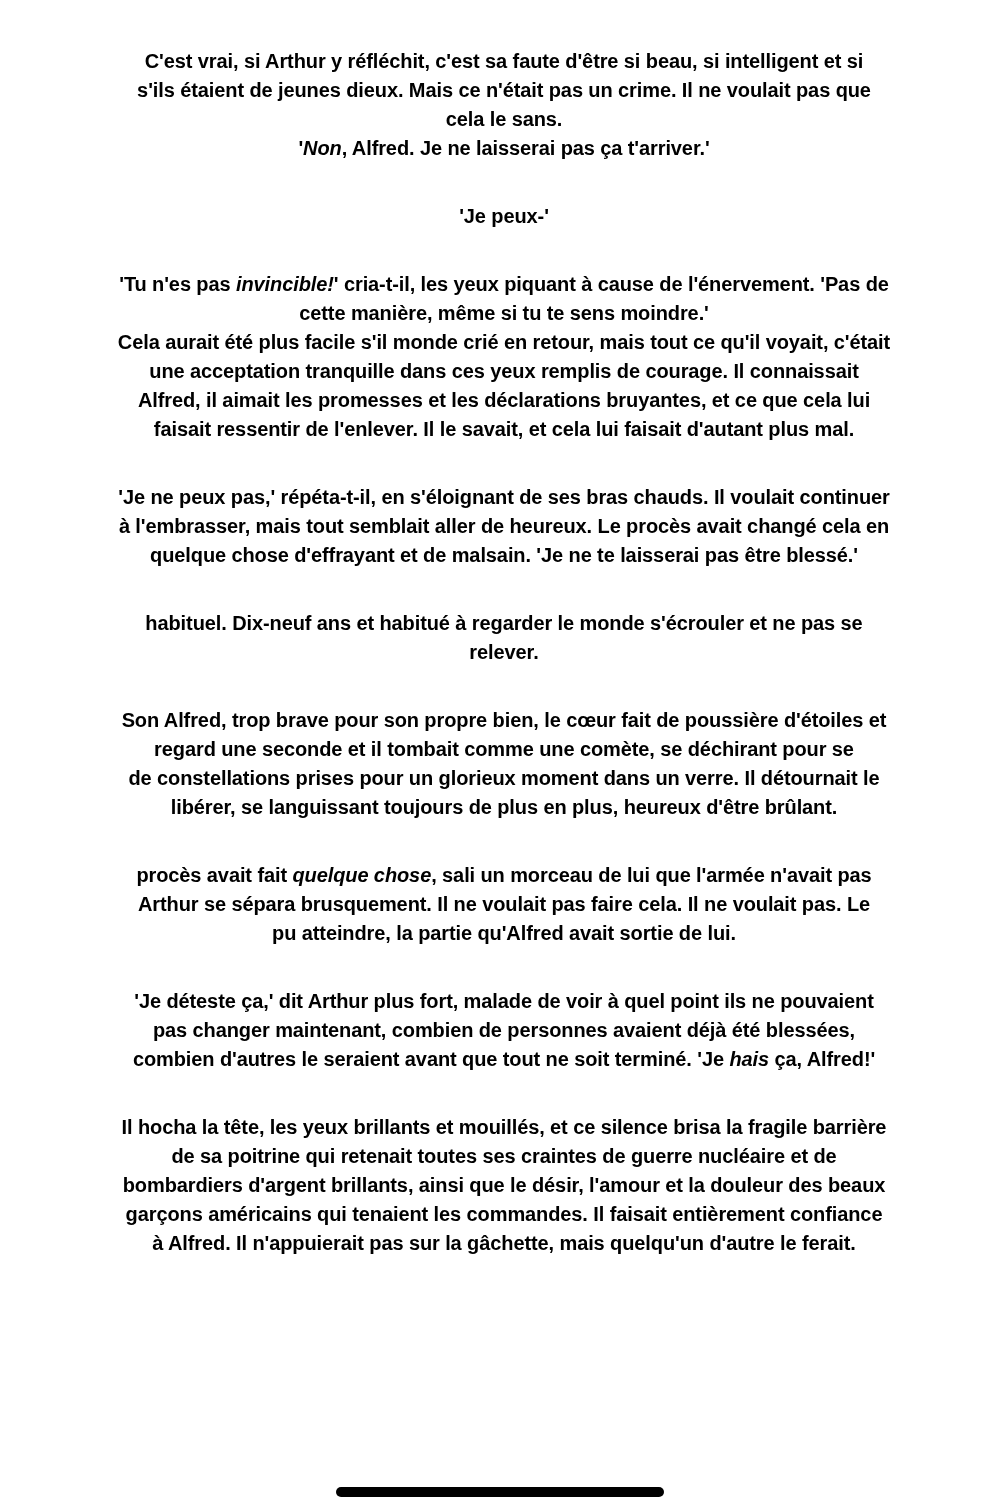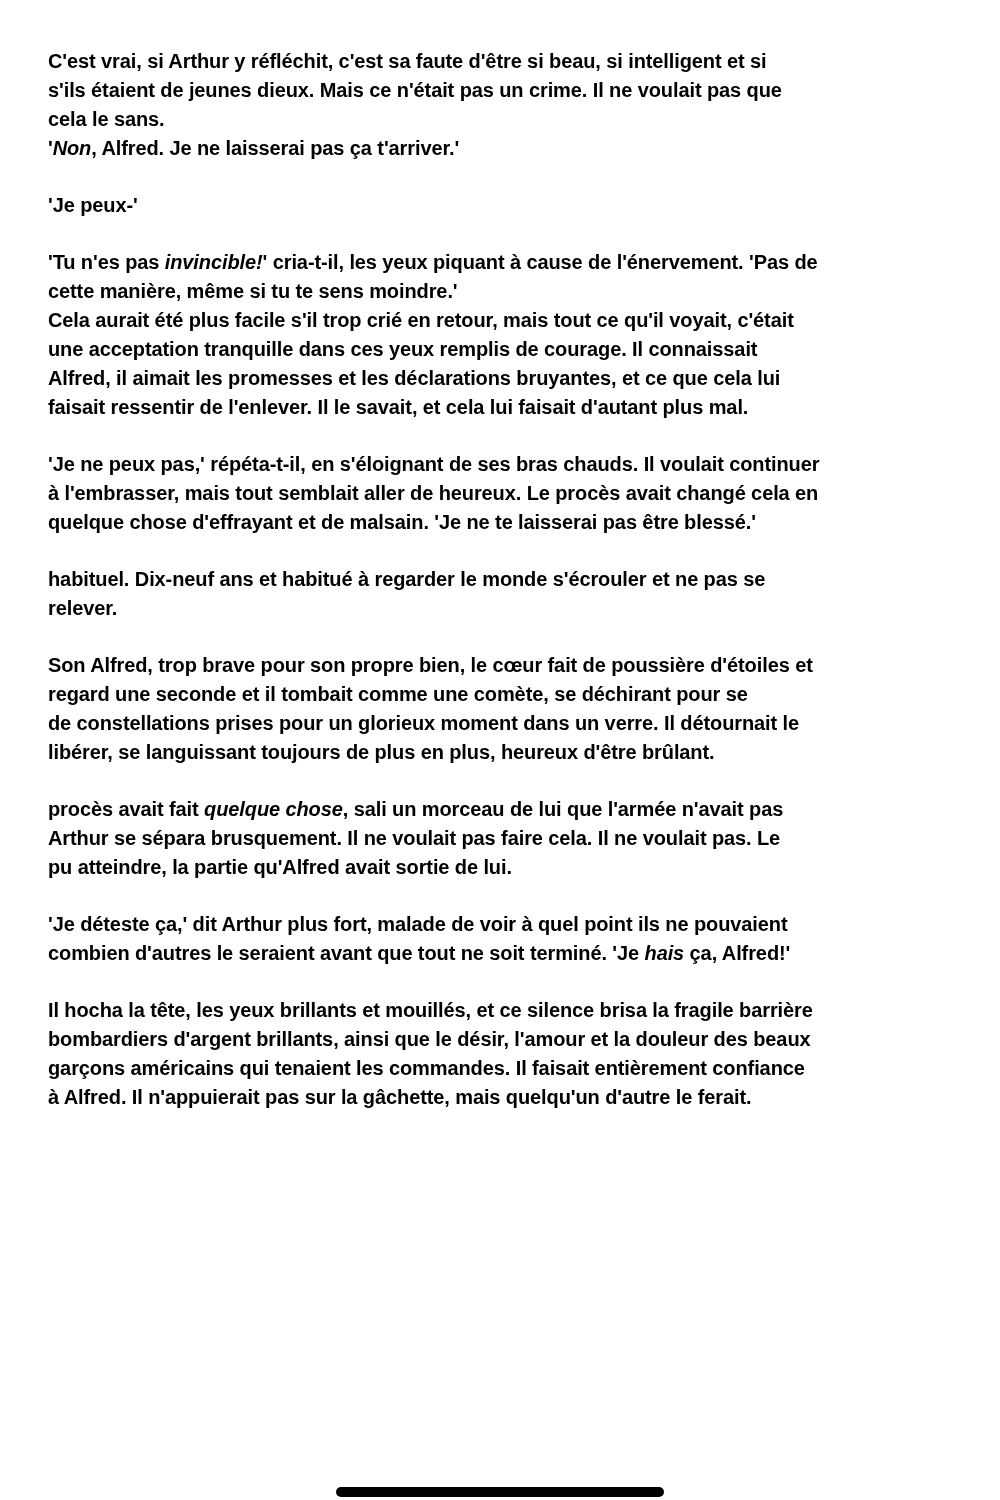"C'est vrai, si Arthur y" .line { text-align: none -> center }
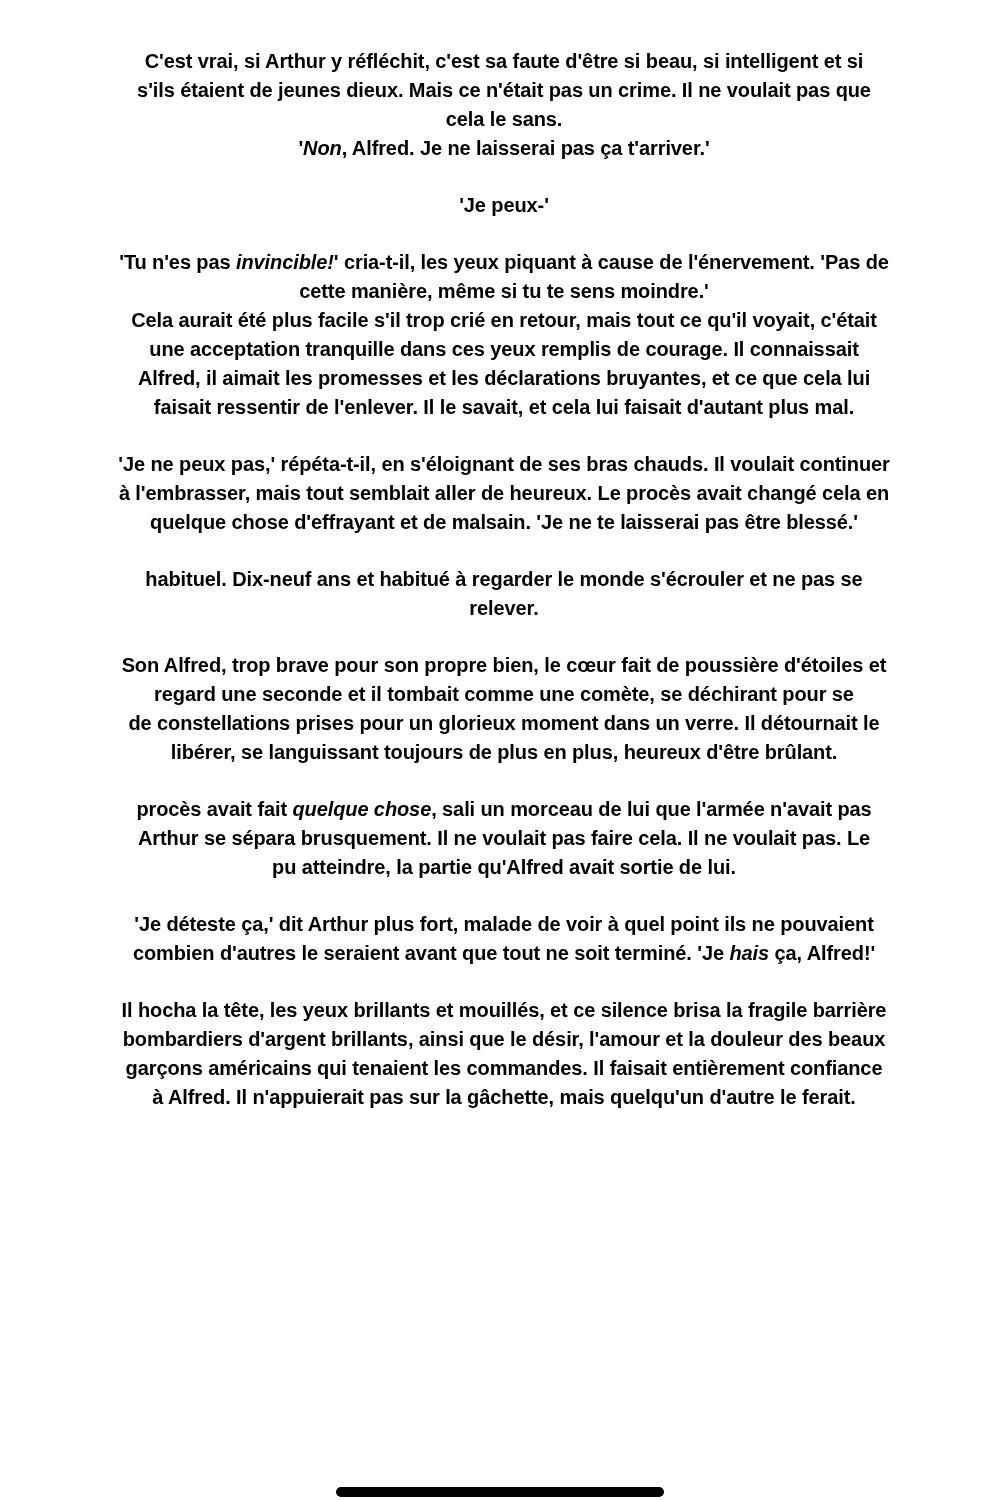"'Je peux-'" .para + .para { margin-top: 28px -> 39px }
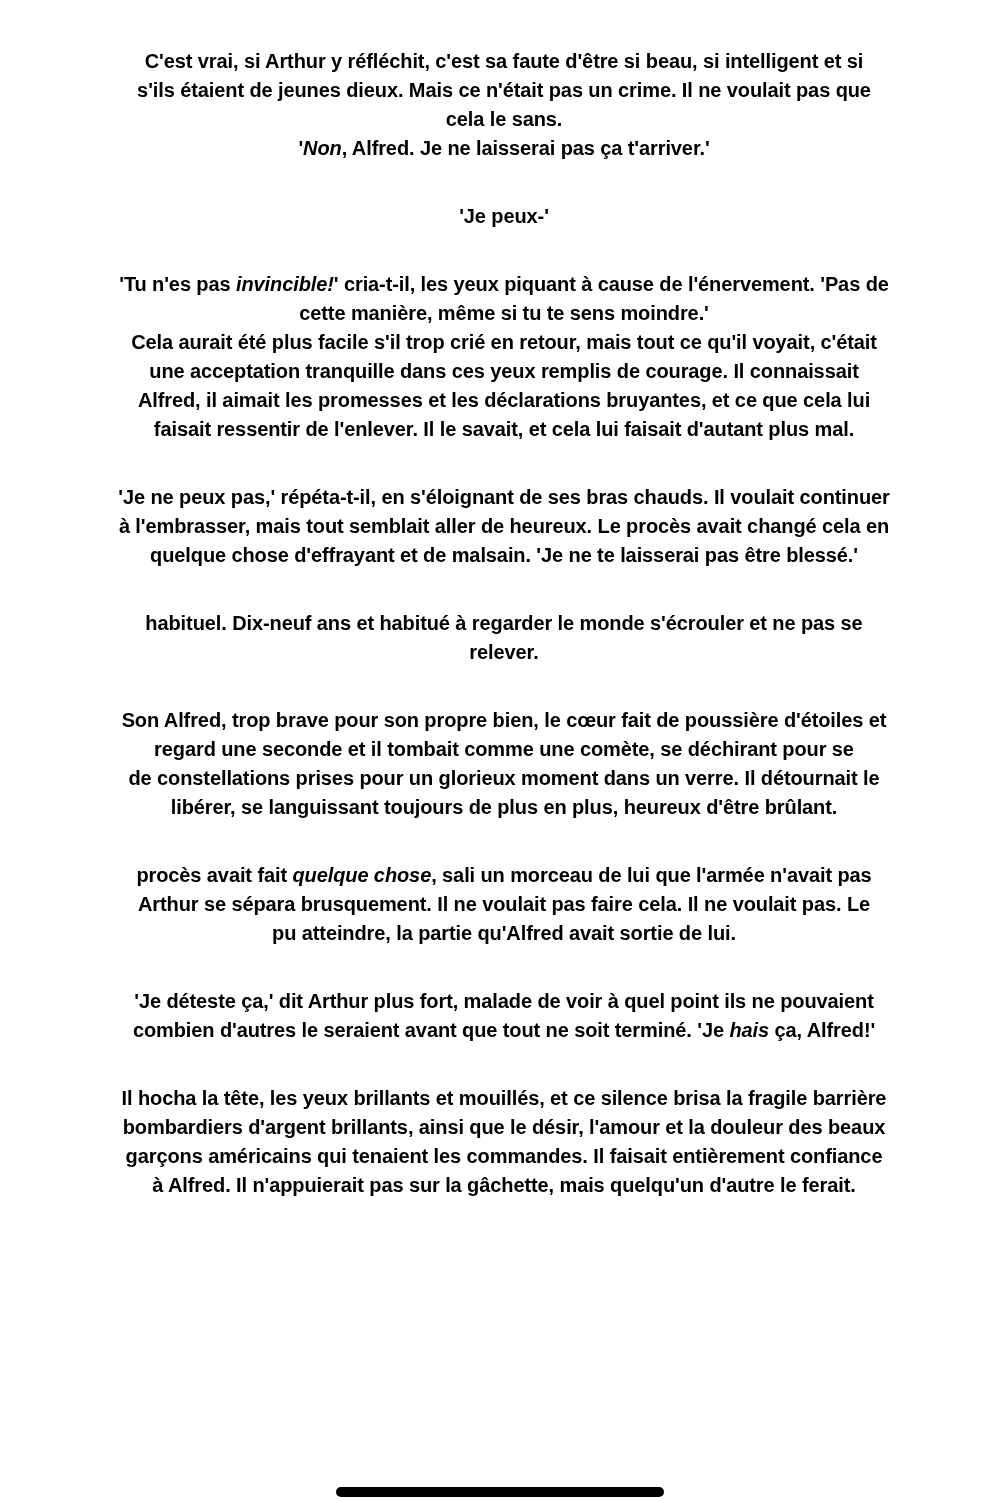"Cela aurait été plus facile" span.line { text: trop -> monde }
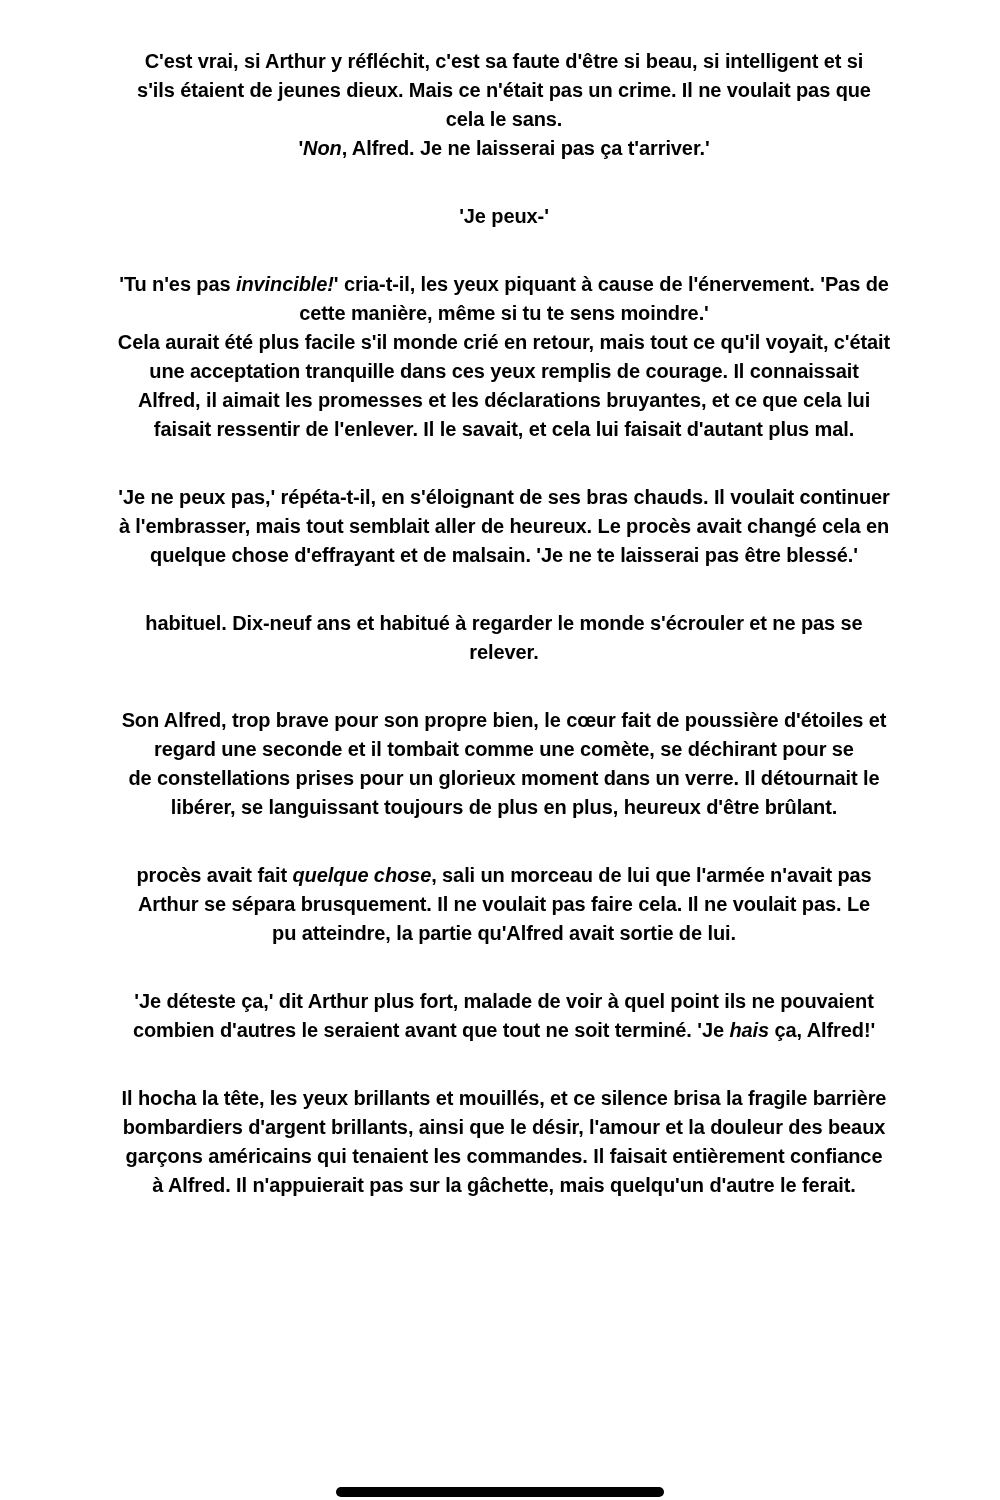"pas changer maintenant, combien de" span.line { html: none -> <span>pas changer maintenant, combien de personnes avaient déjà été blessées,</span> }
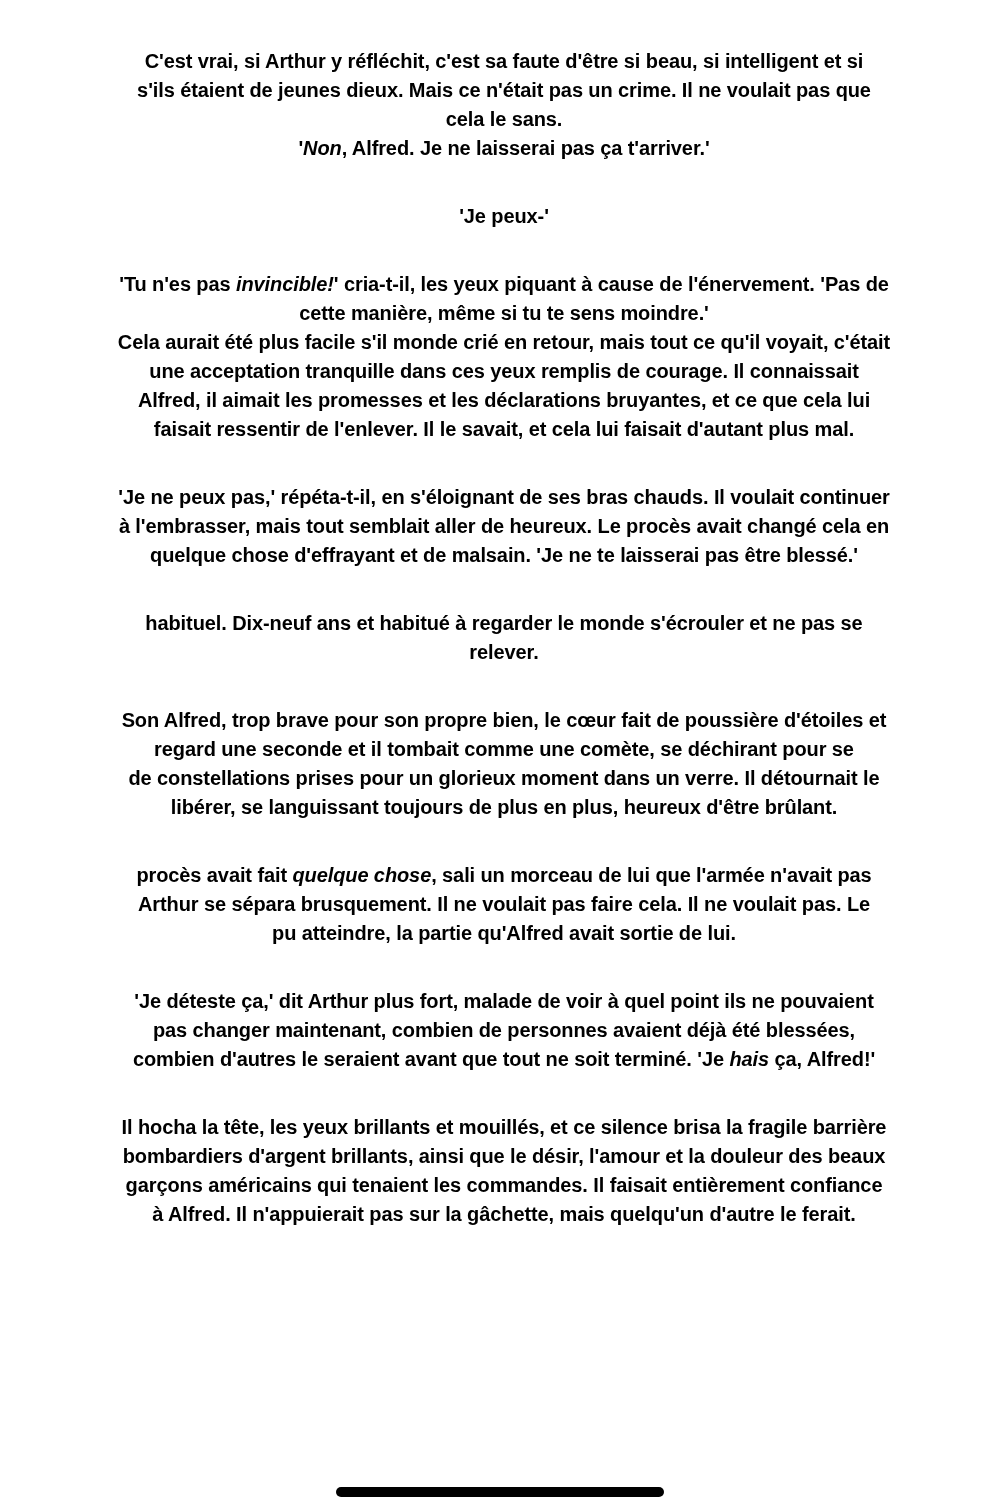"de sa poitrine qui retenait" span.line { html: none -> <span>de sa poitrine qui retenait toutes ses craintes de guerre nucléaire et de</span> }
